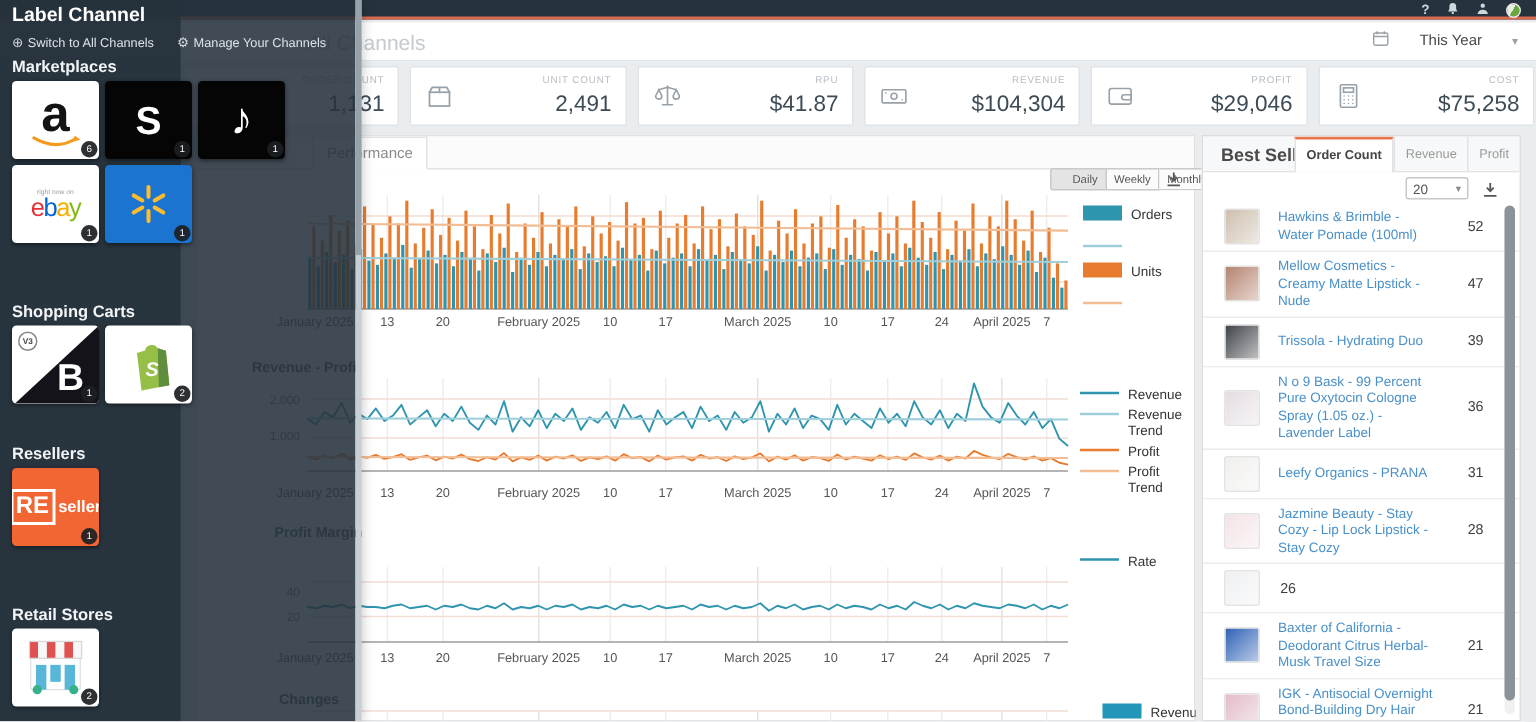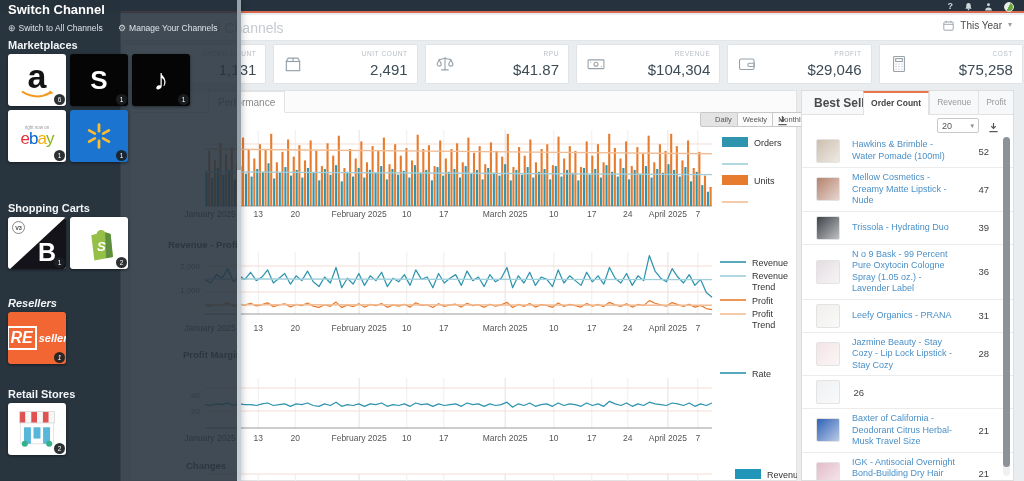"Switch Channel" div.fly-title { text: Switch -> Label }
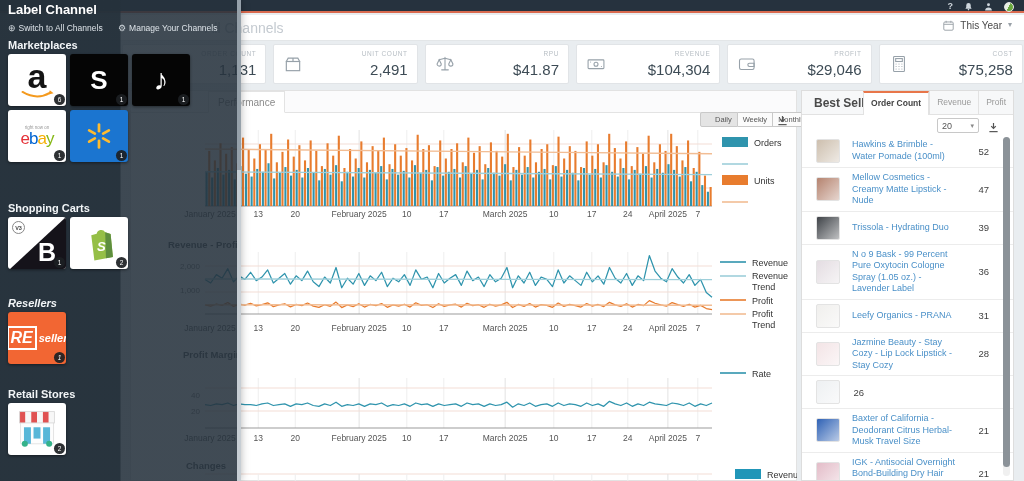"This Year" .datefilter { align-items: none -> center; gap: 6px -> 20px }
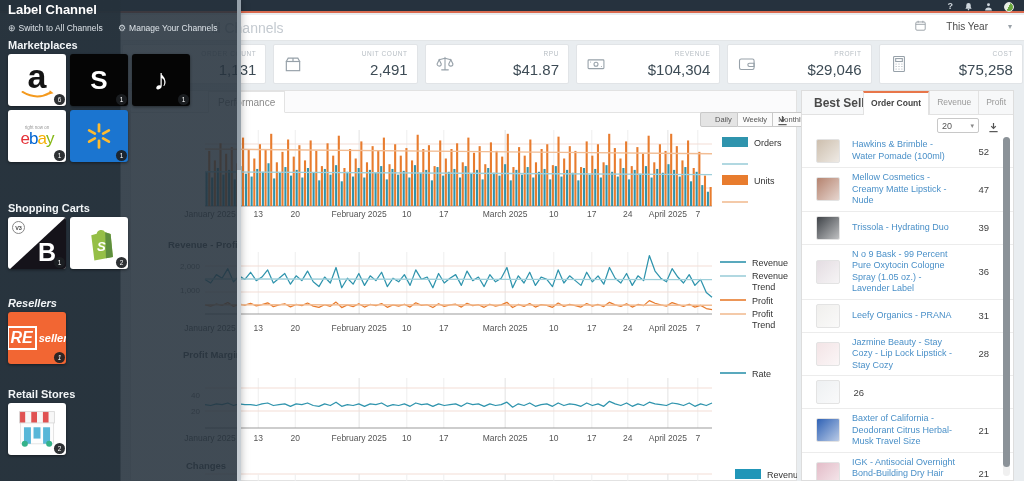"Resellers" div { font-style: italic -> none }
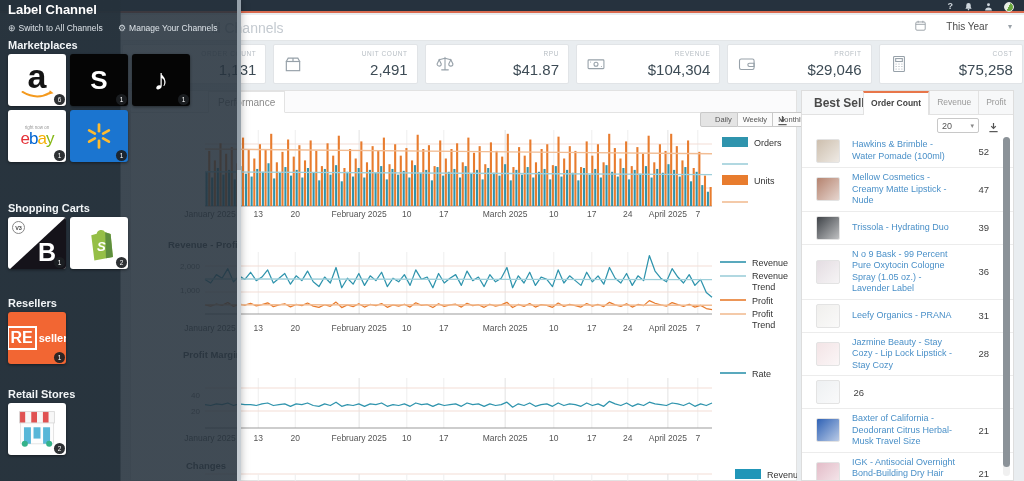"Retail Stores" div { margin-top: 24px -> 40px }
